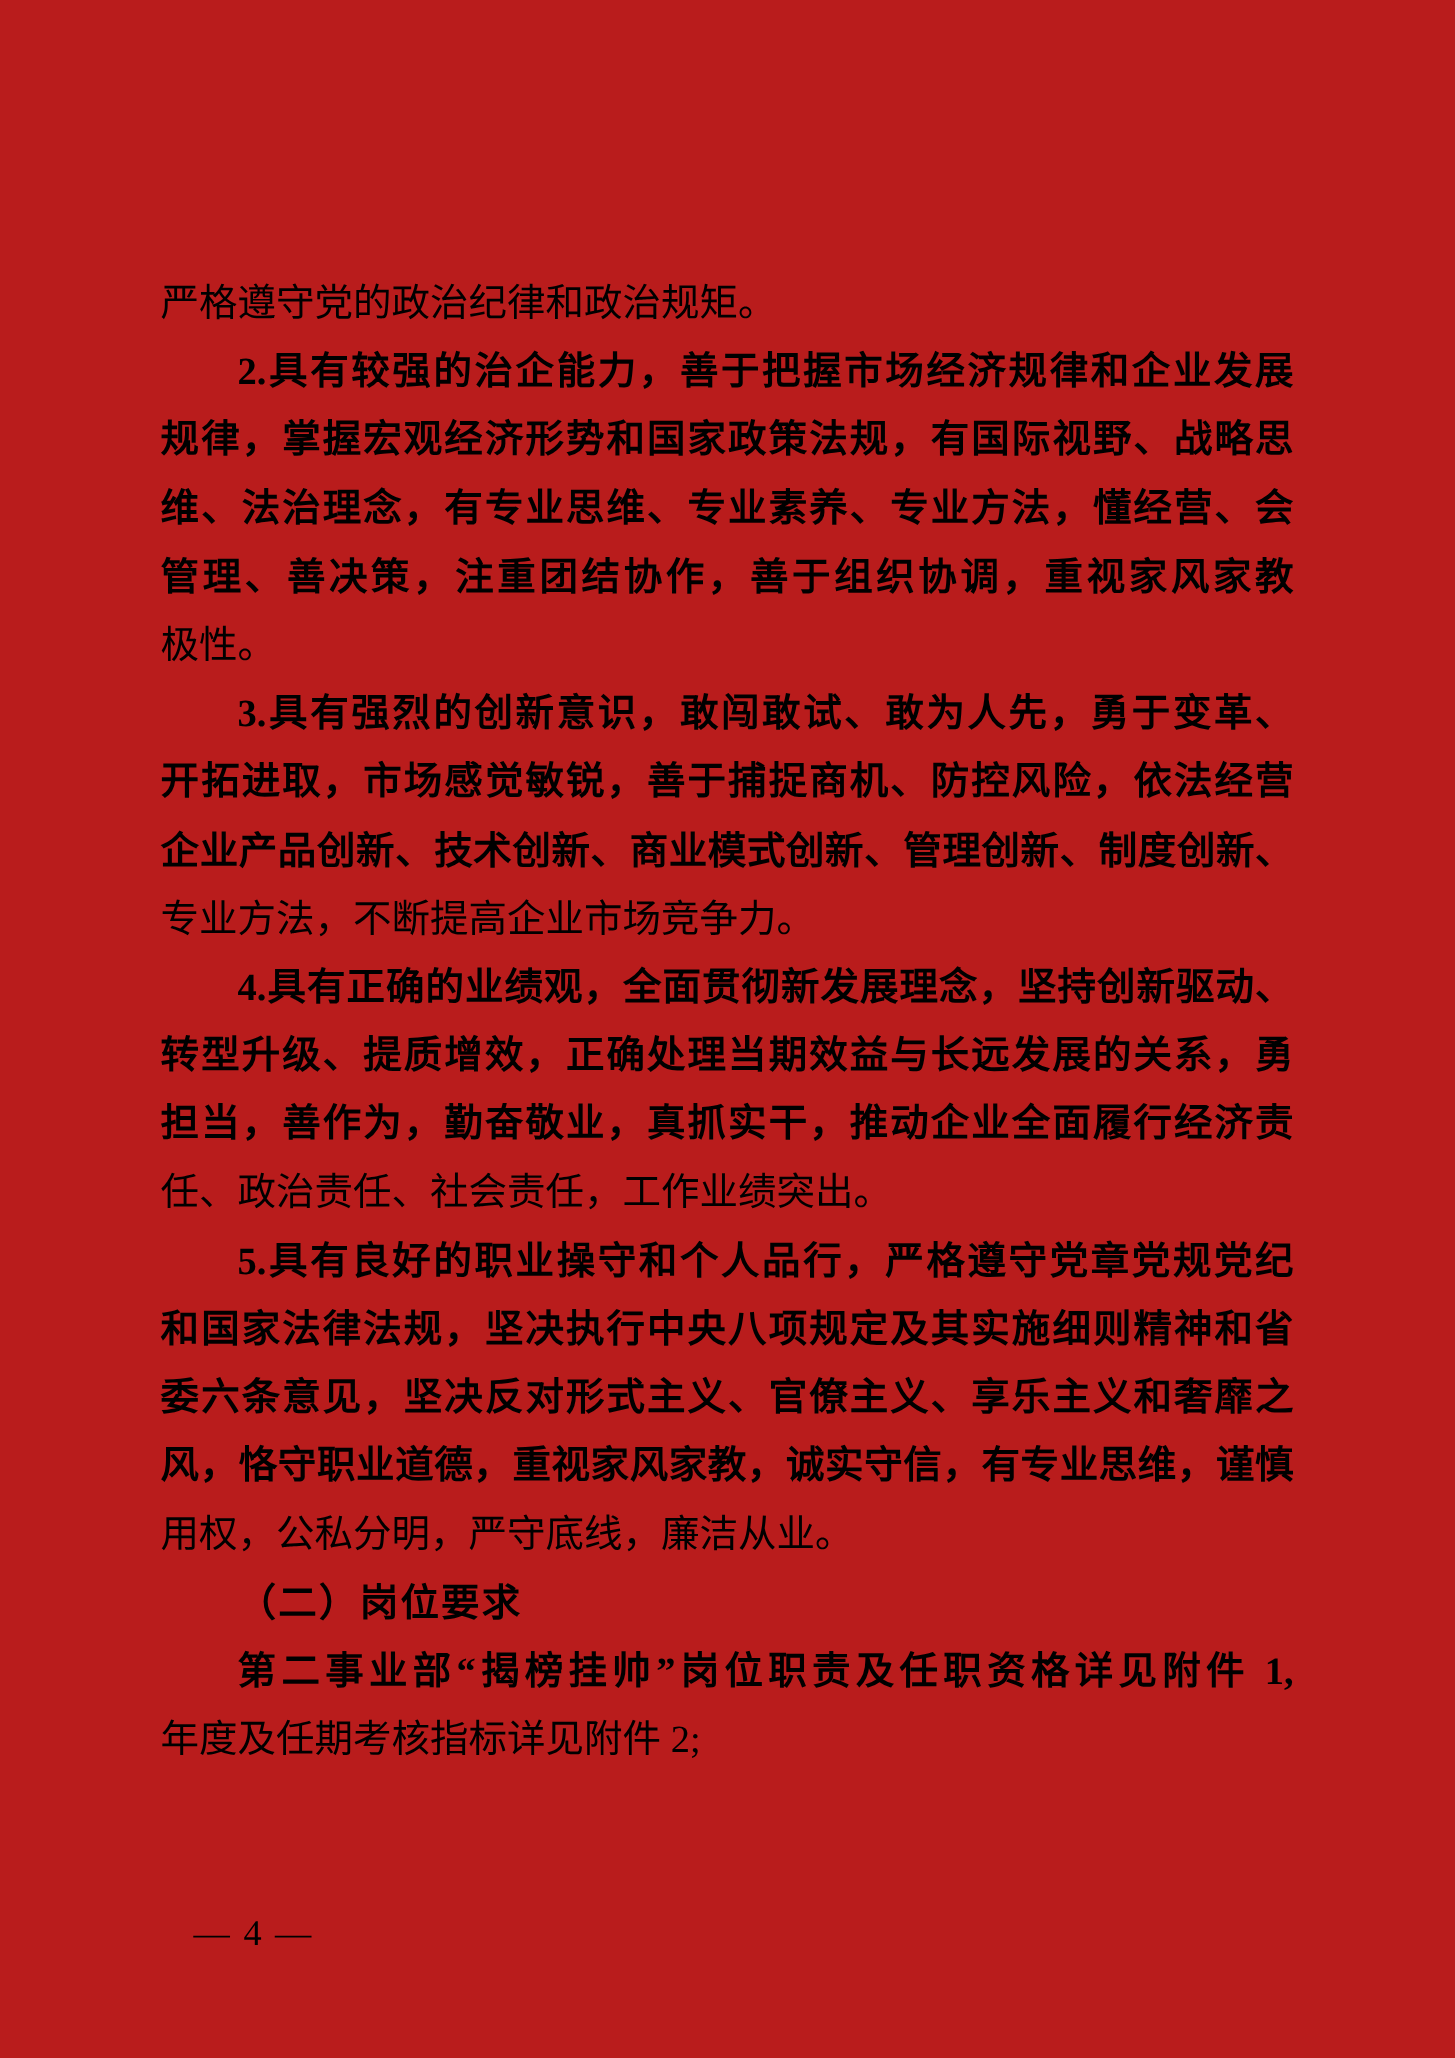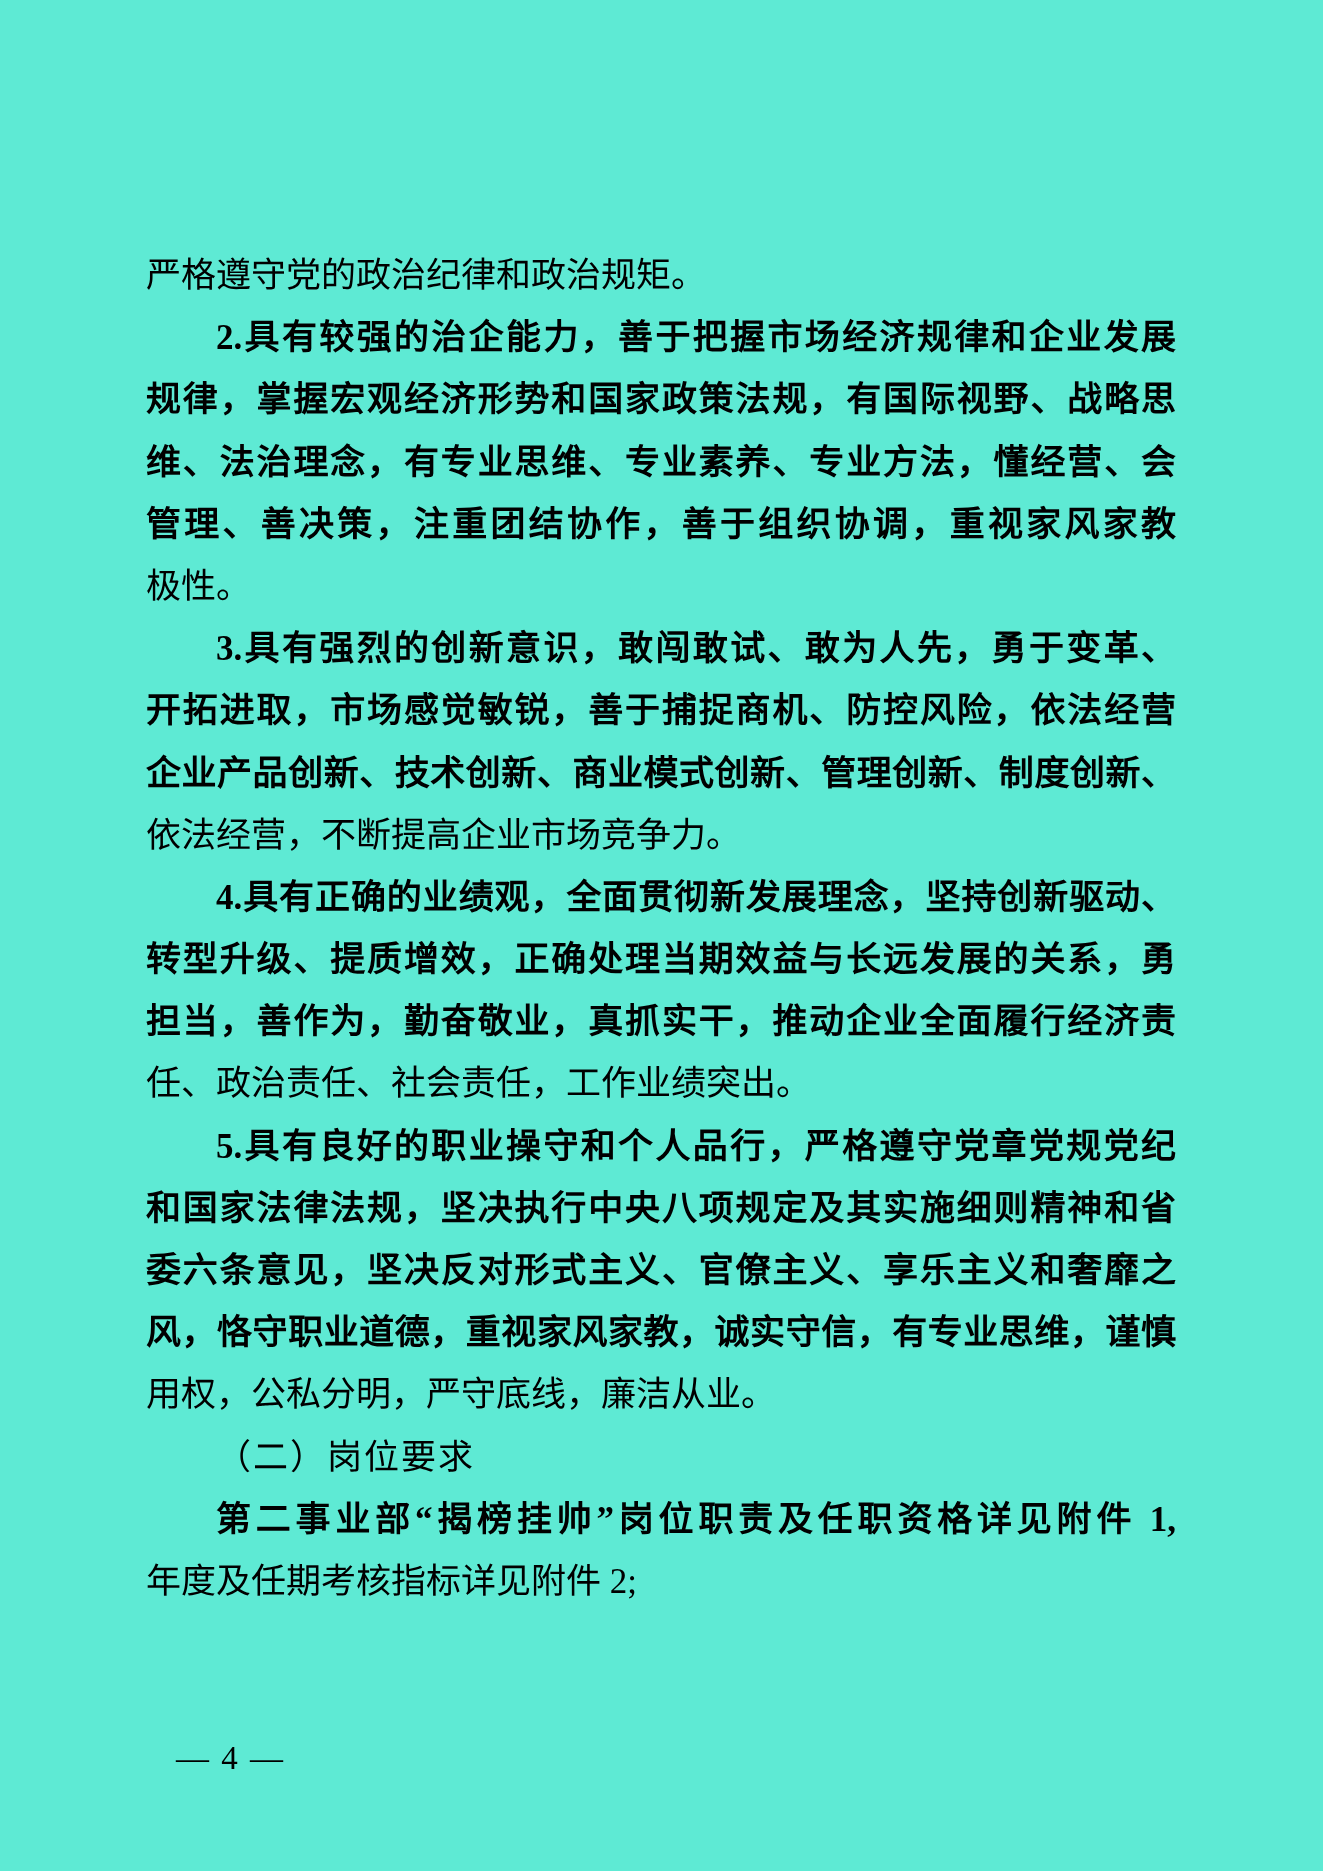"严格遵守党的政治纪律和政治规矩。" .page { background: #5eead4 -> #b91c1c }
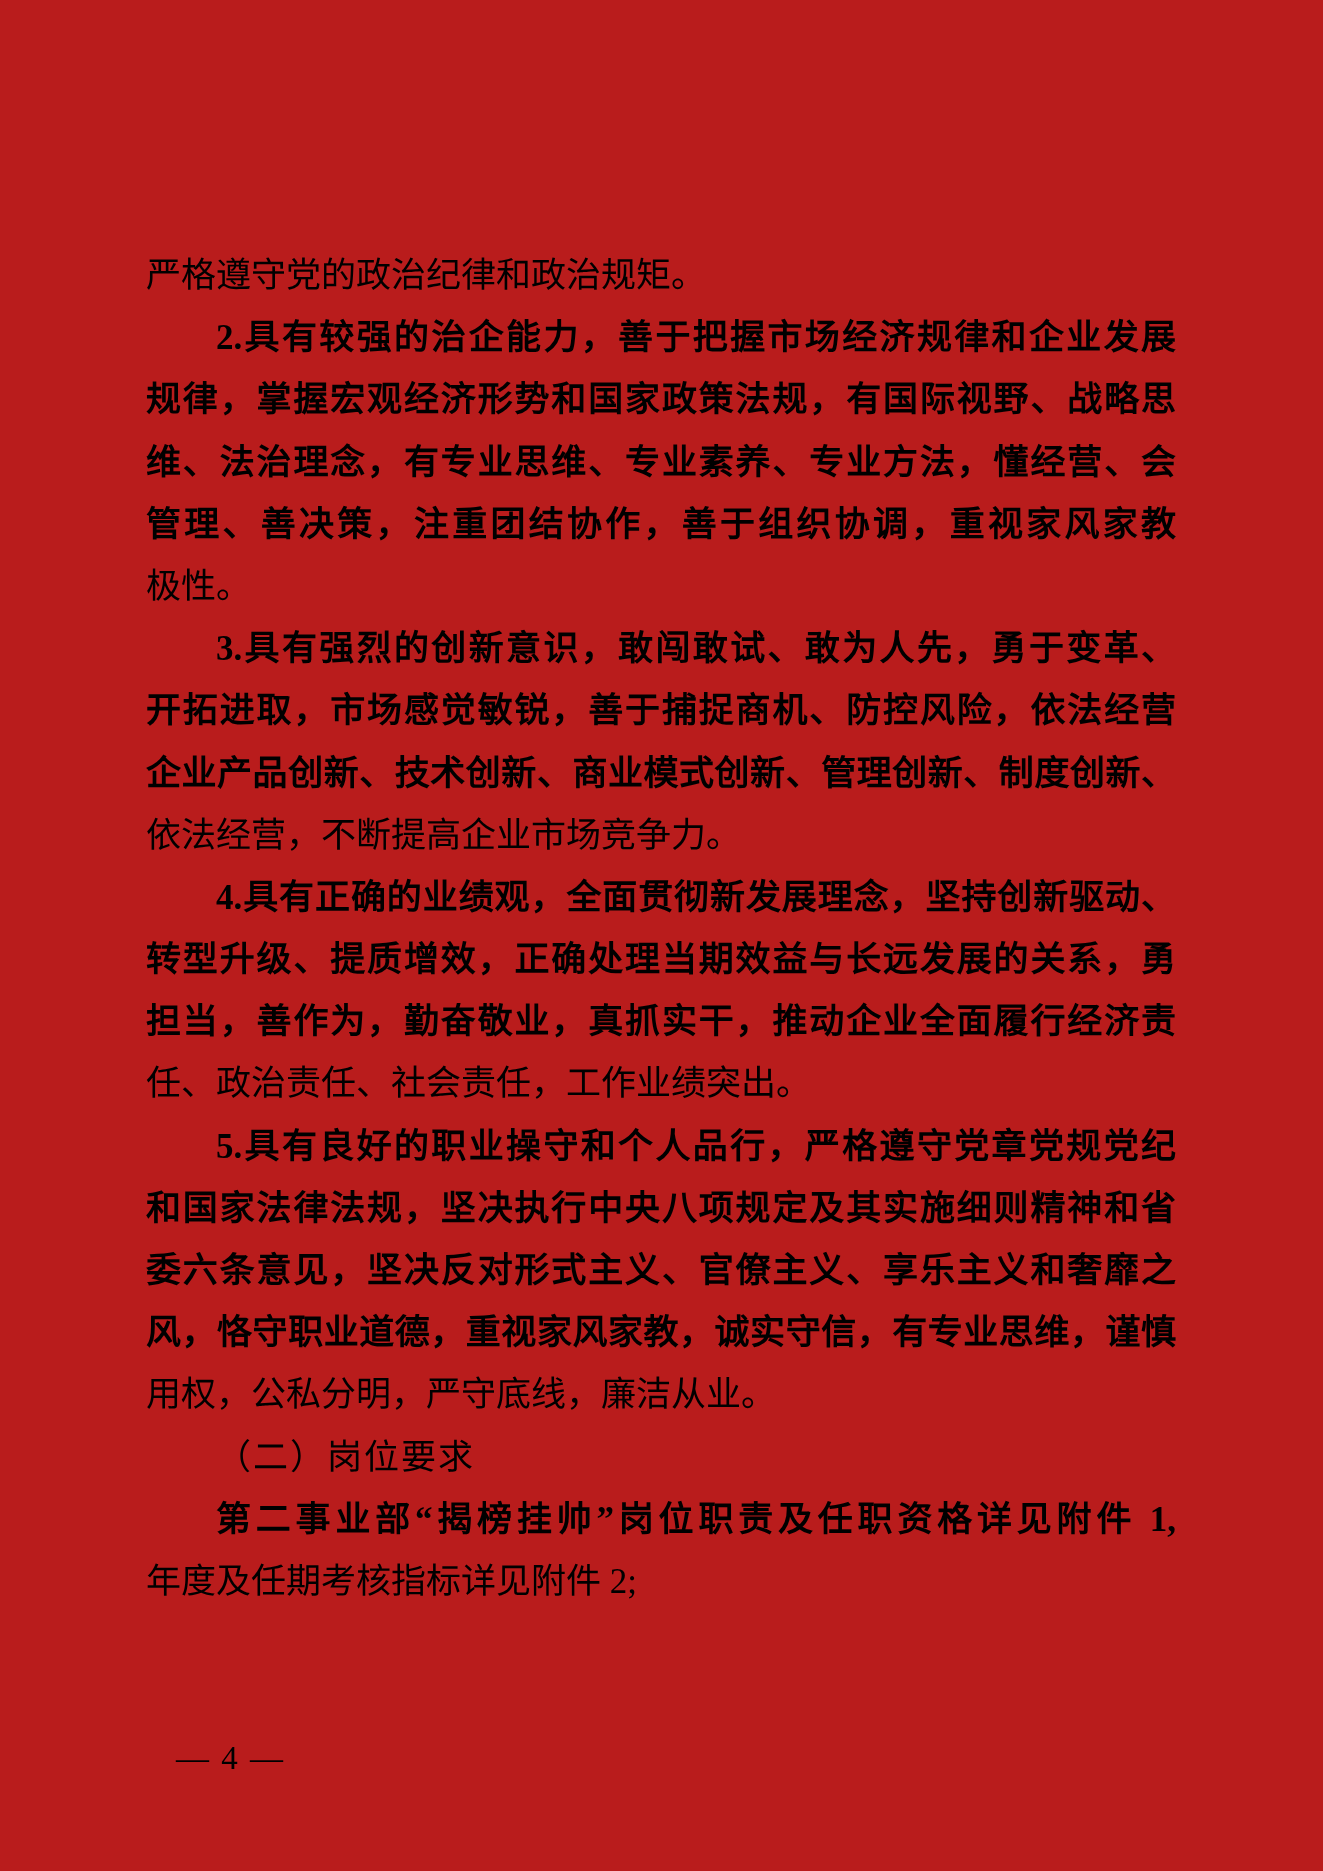"依法经营，不断提高企业市场竞争力。" div.line { text: 依法经营 -> 专业方法 }
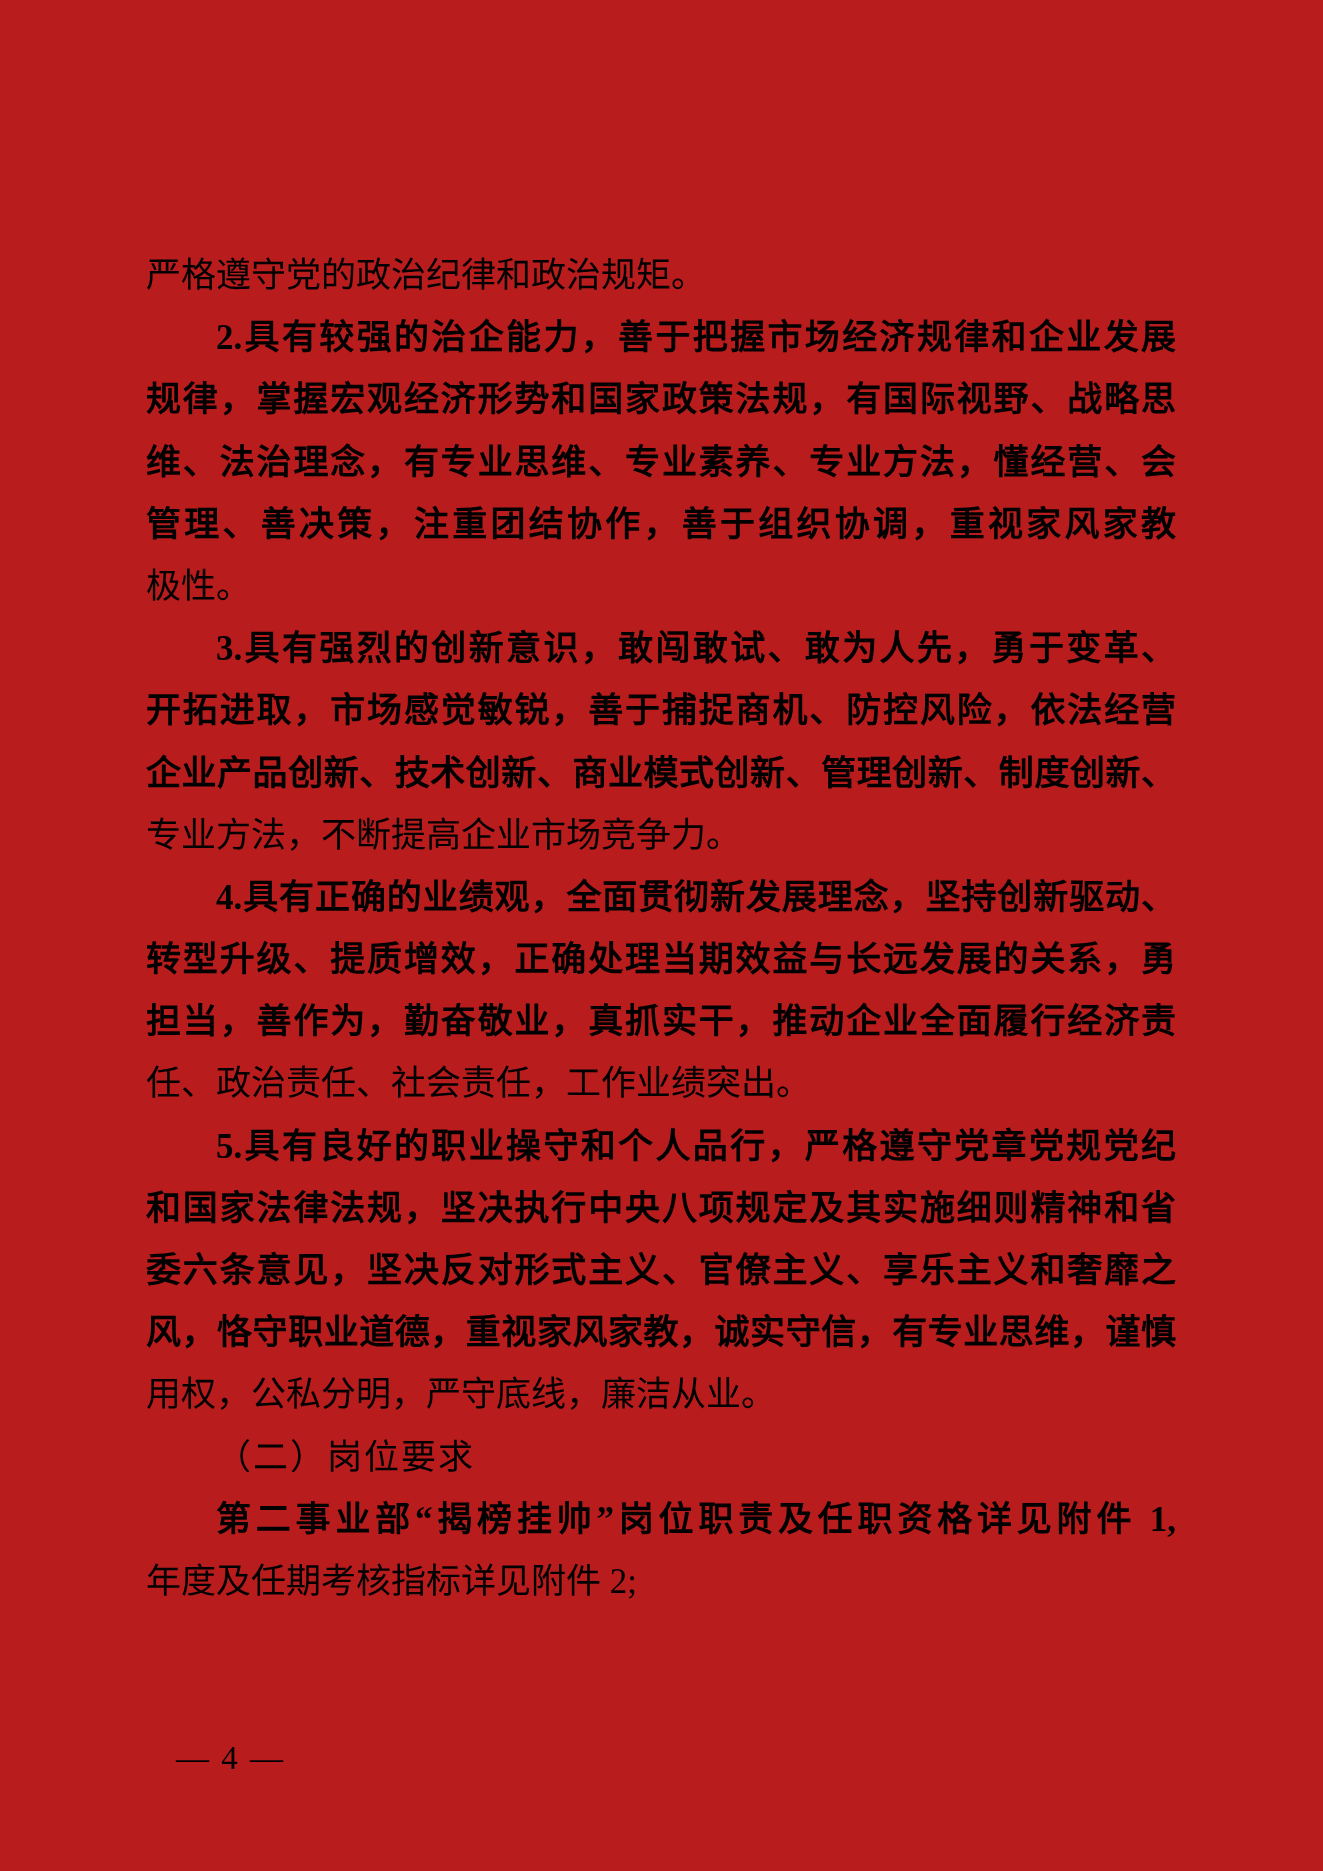"（二）岗位要求" .line.bold { font-weight: 400 -> 700 }
